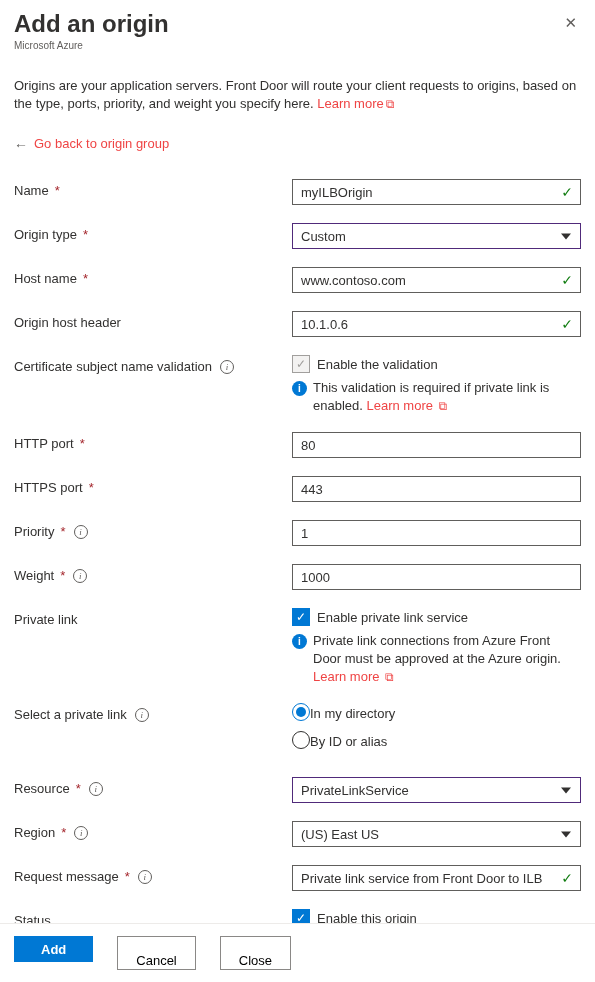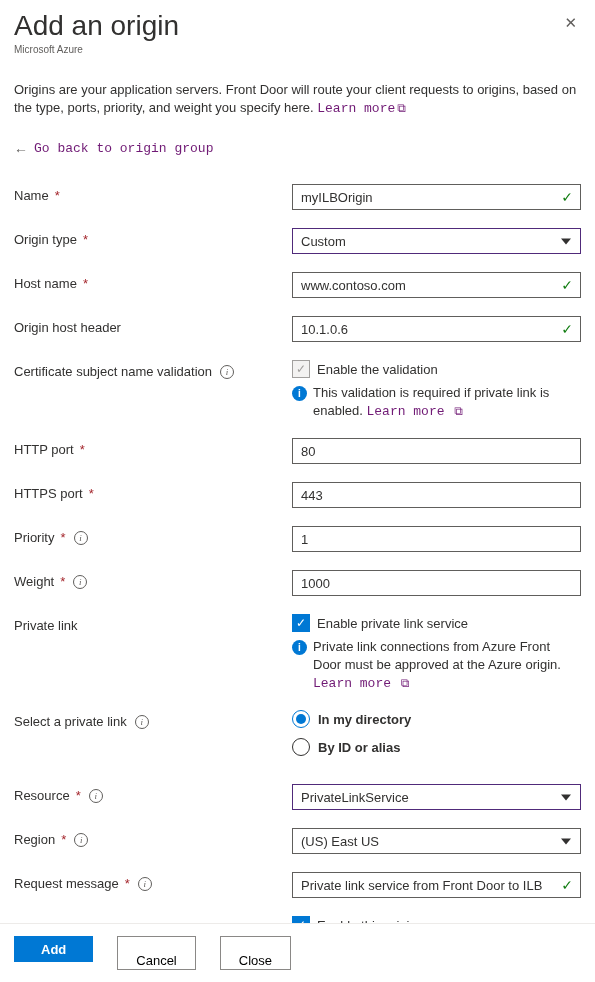"Add an origin" h1 { font-size: 28px -> 24px; font-weight: 400 -> 700 }
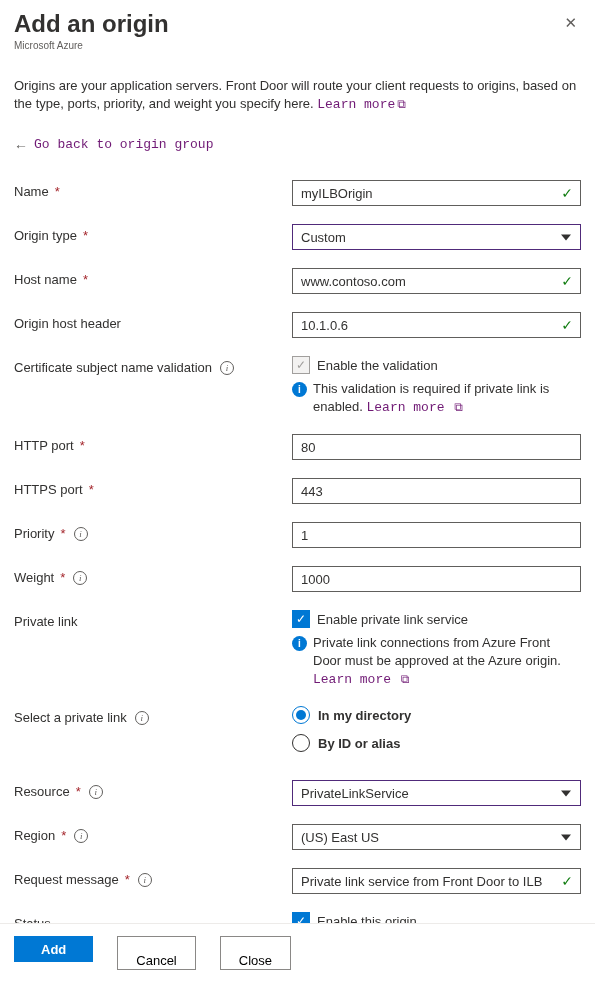"Learn more ⧉" .link { color: #701a75 -> #ef4444; font-family: Liberation Mono, monospace -> none }
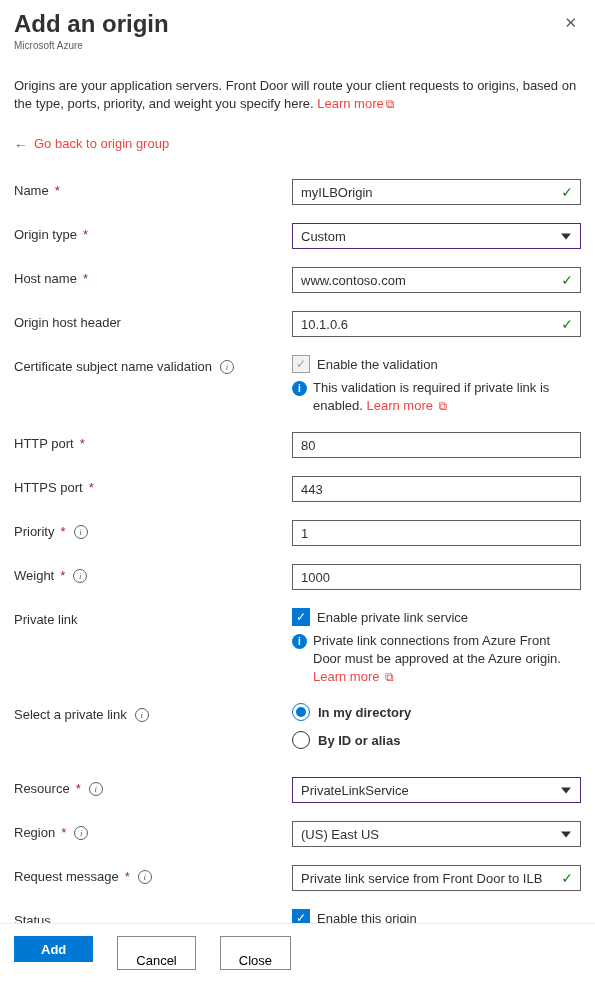"In my directory" .radio-row { align-items: center -> flex-end; font-weight: bold -> none; gap: 8px -> 0 }
